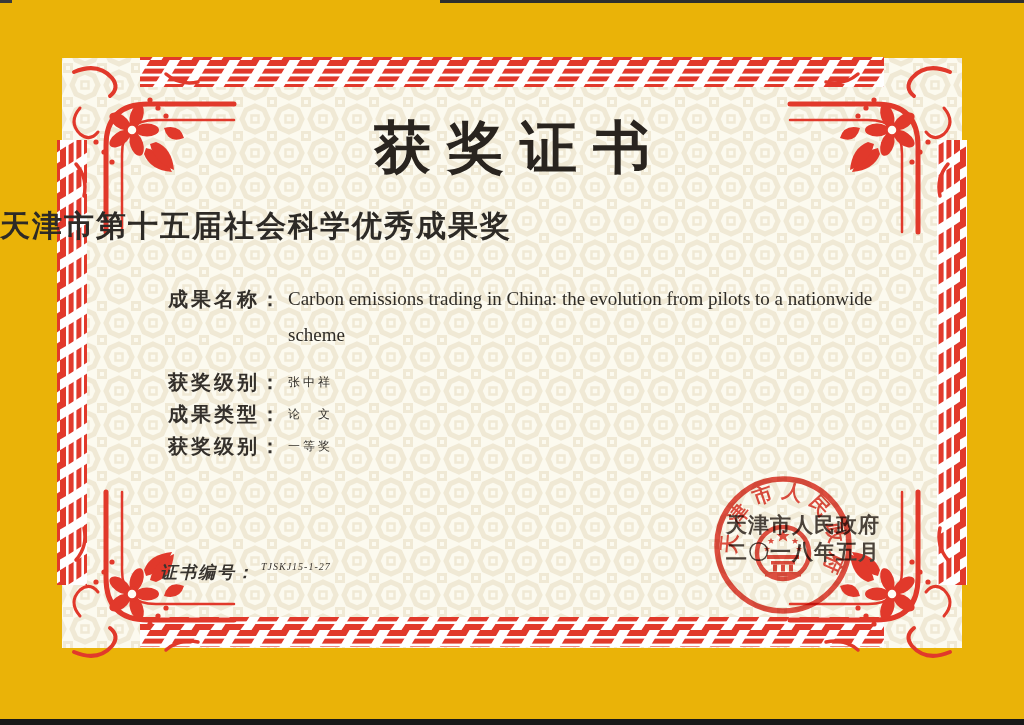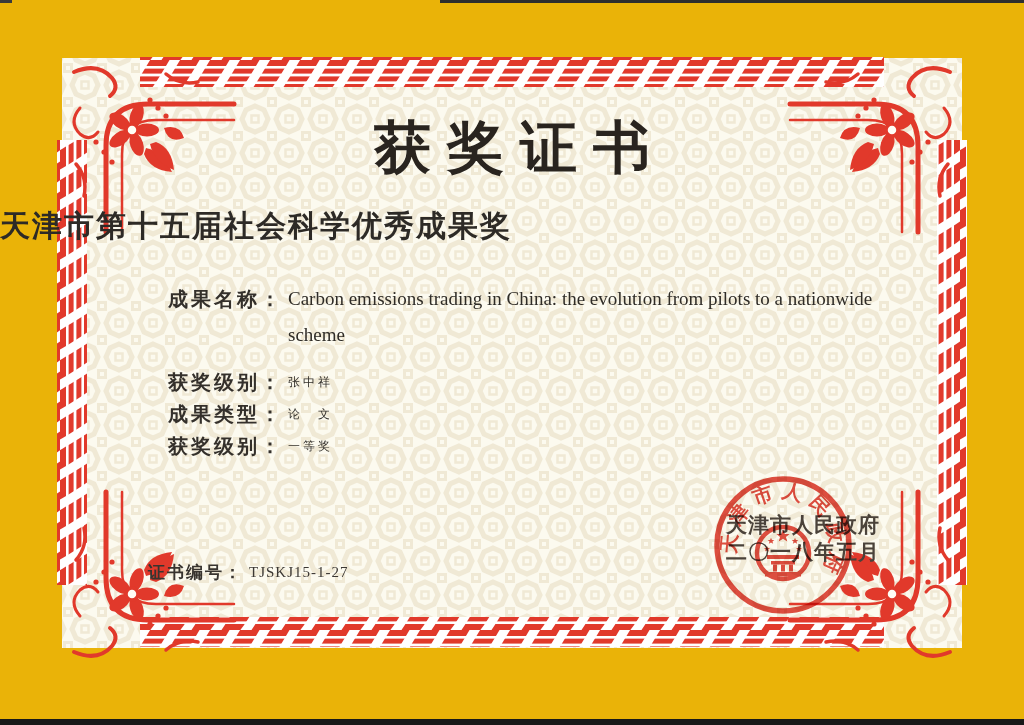"证书编号：" .serial { align-items: center -> flex-start; font-style: none -> italic; left: 148px -> 160px }
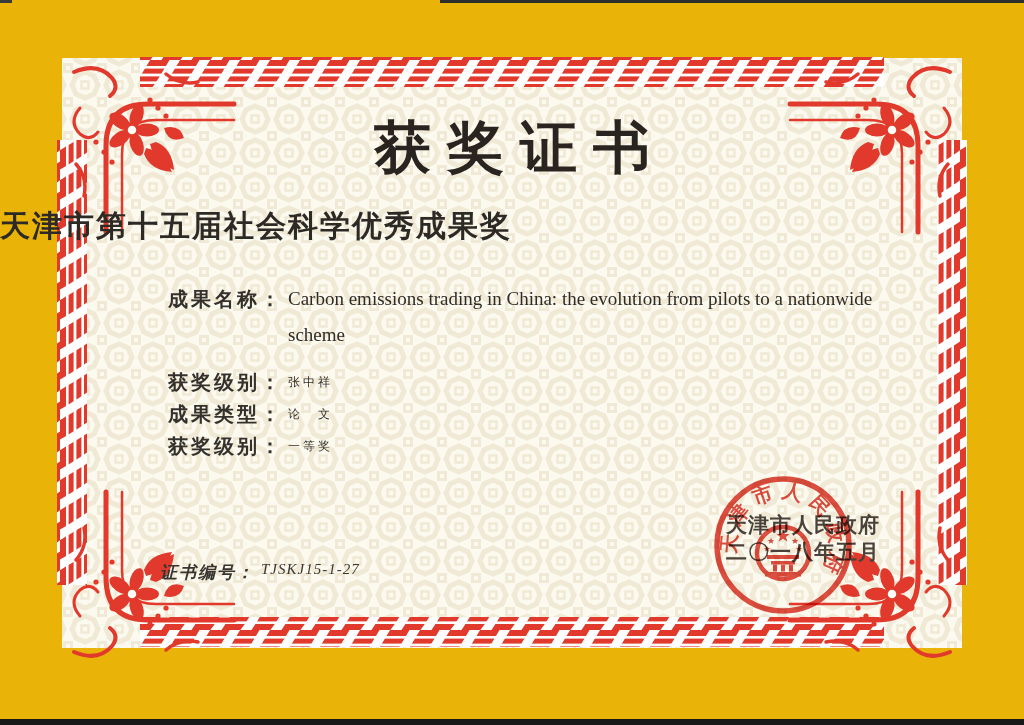"TJSKJ15-1-27" .serial-value { font-size: 15px -> 10px }
